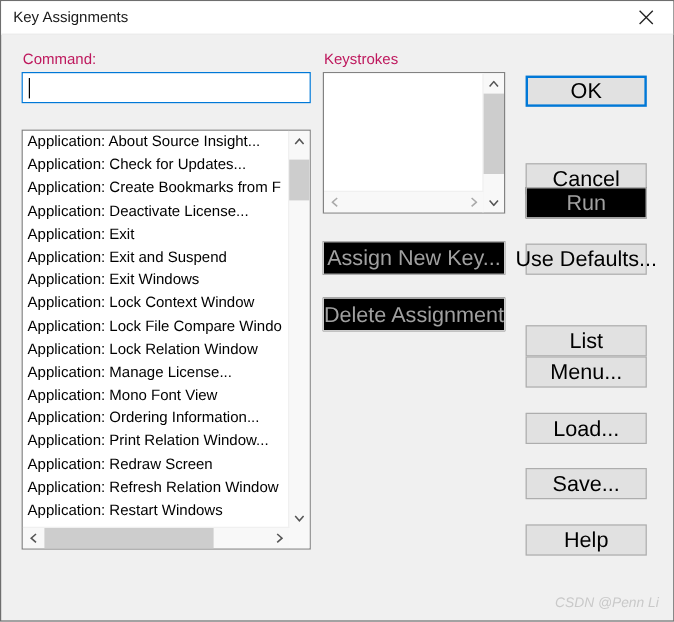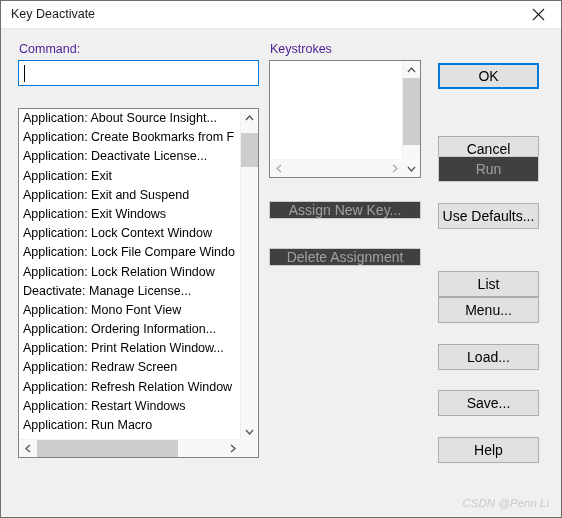"Key Deactivate" div { text: Deactivate -> Assignments }
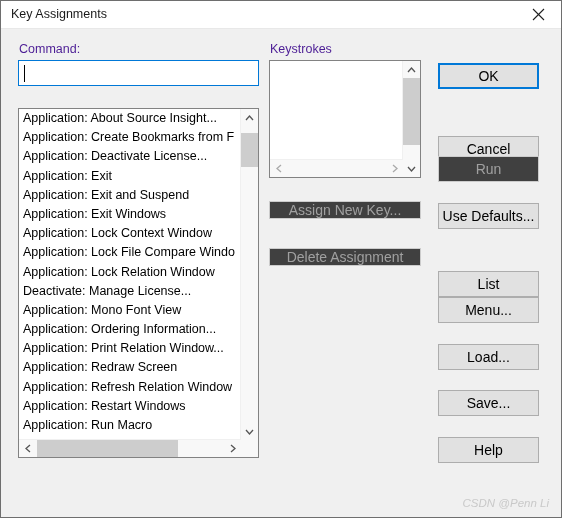"Command:" .field-label { color: #4c1d95 -> #be185d }
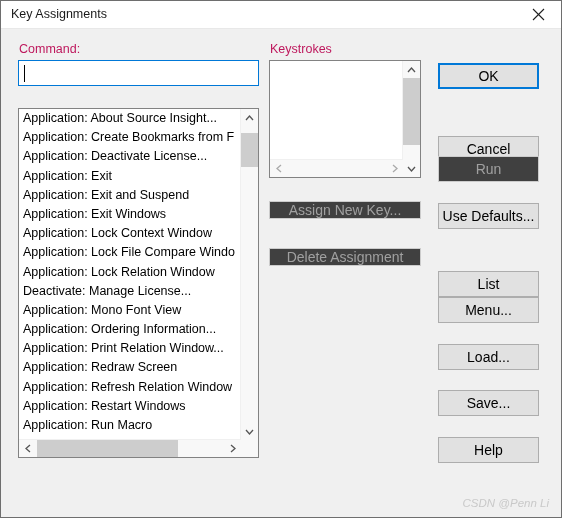"OK" .btn { font-size: 14px -> 18px }
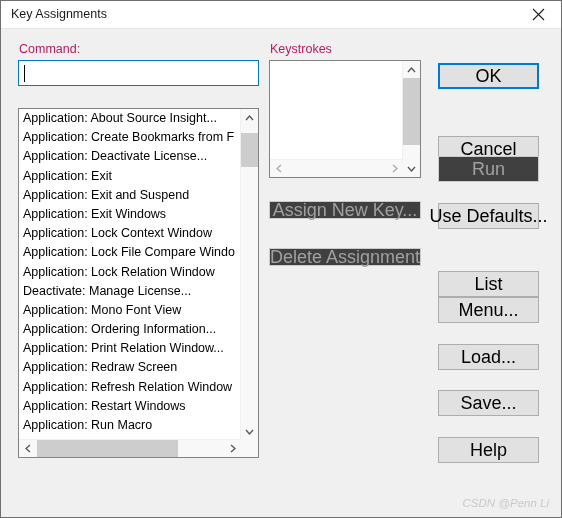"Application: Check for Updates..." div.list-item { html: none -> <div>Application: Check for Updates...</div> }
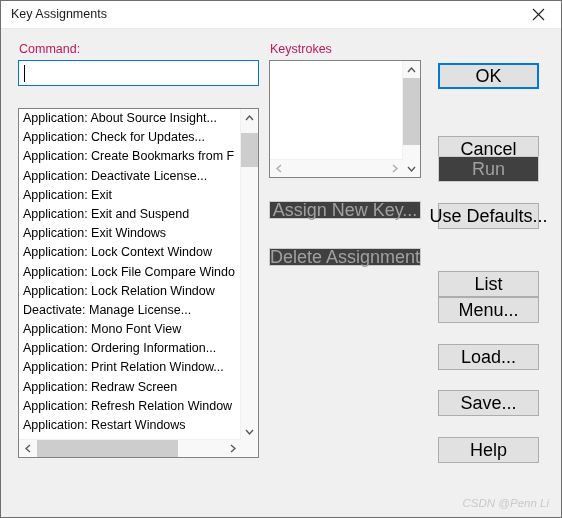"Run" .btn.disabled { background: #404040 -> #000000 }
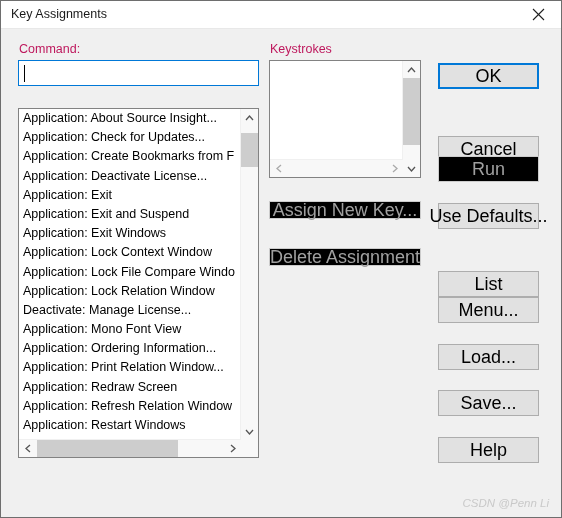"Assign New Key..." .btn-mid { height: 18px -> 28px }
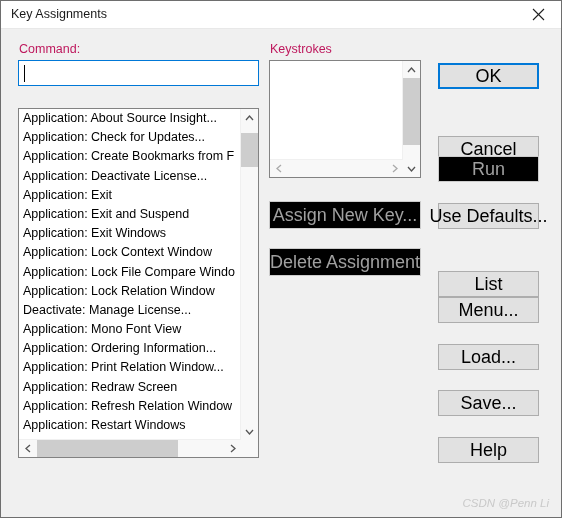"Deactivate: Manage License..." div.list-item { text: Deactivate -> Application }
